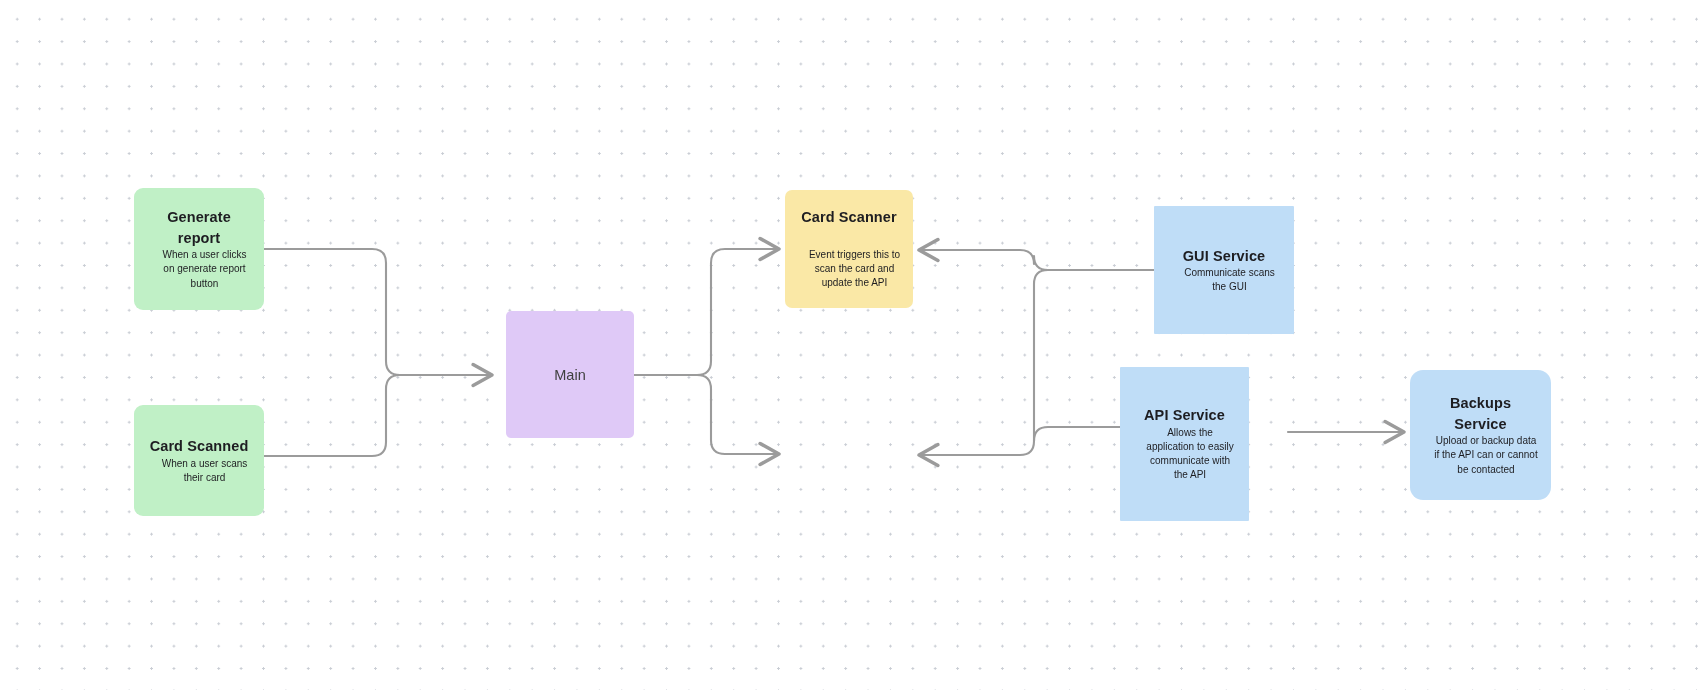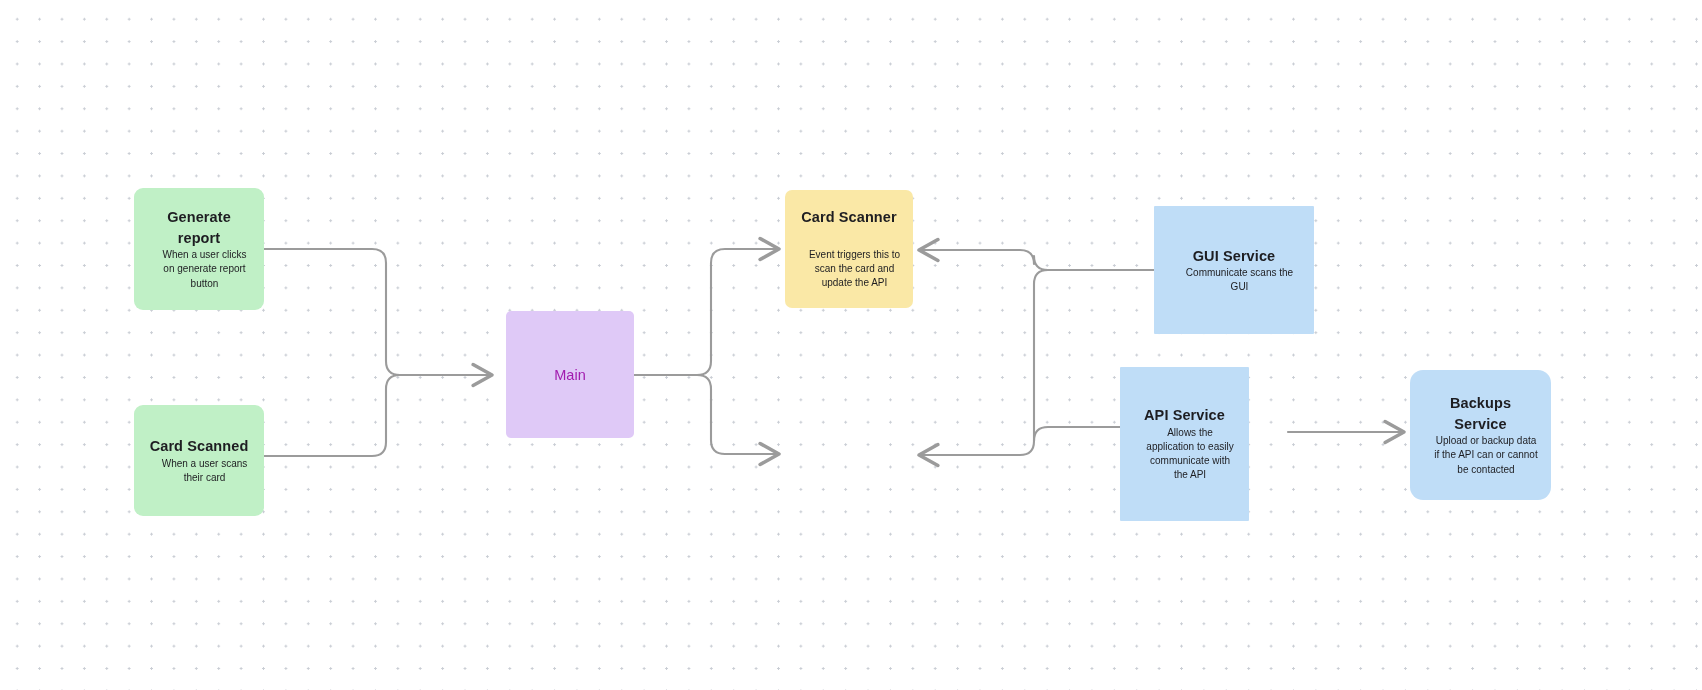"GUI Service" div.node { width: 160px -> 140px }
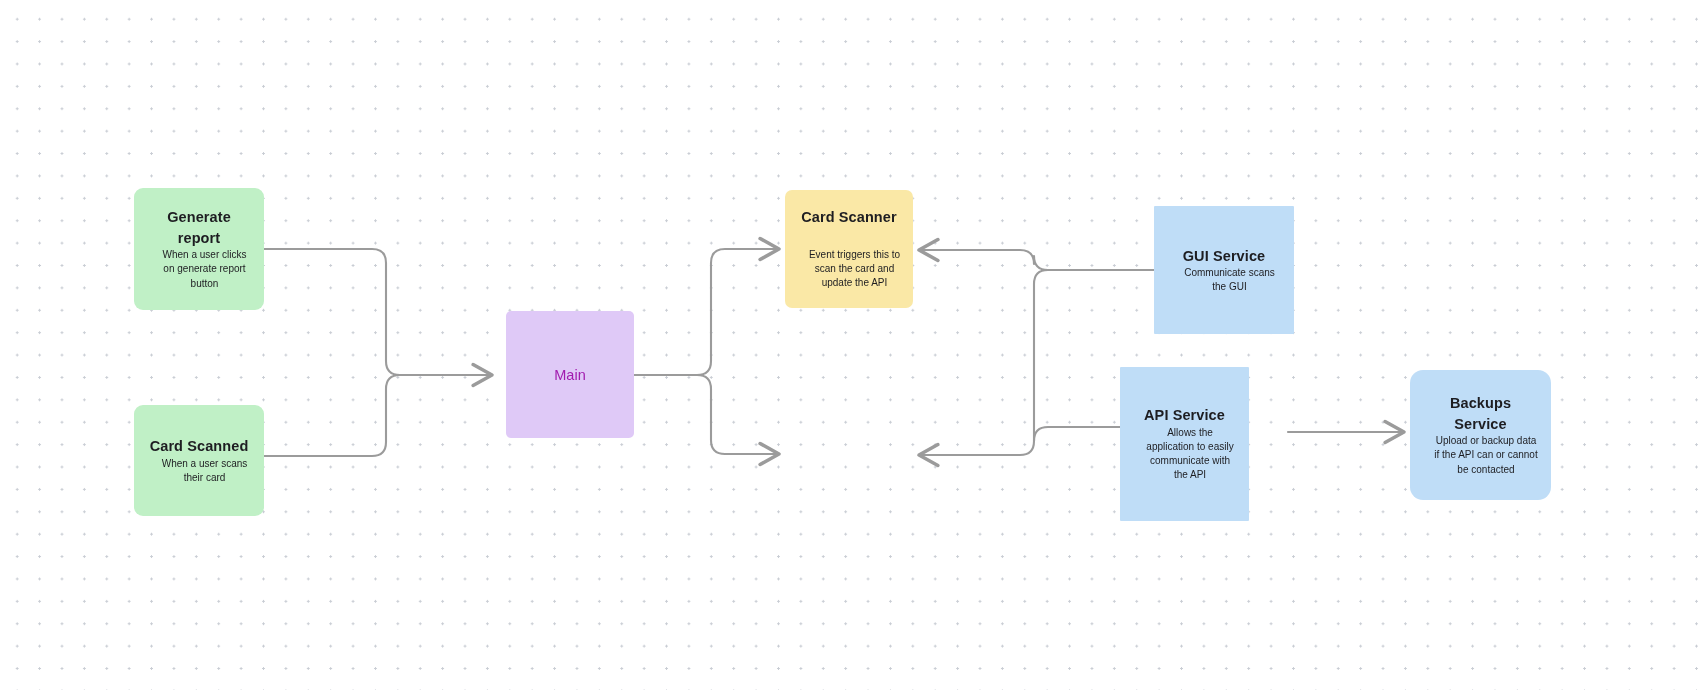"Main" .plain-label { color: #a21caf -> #404040 }
